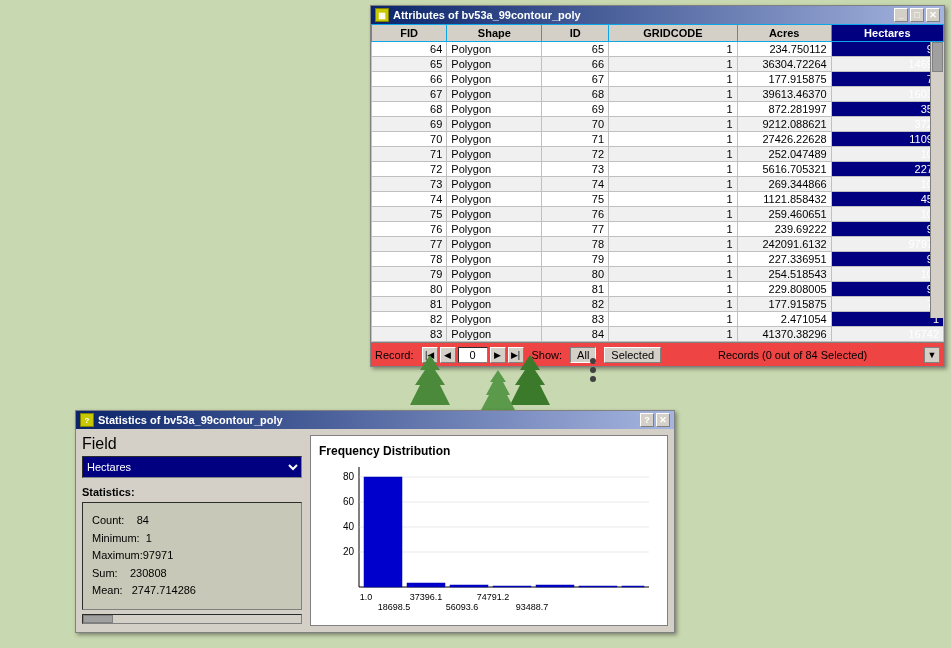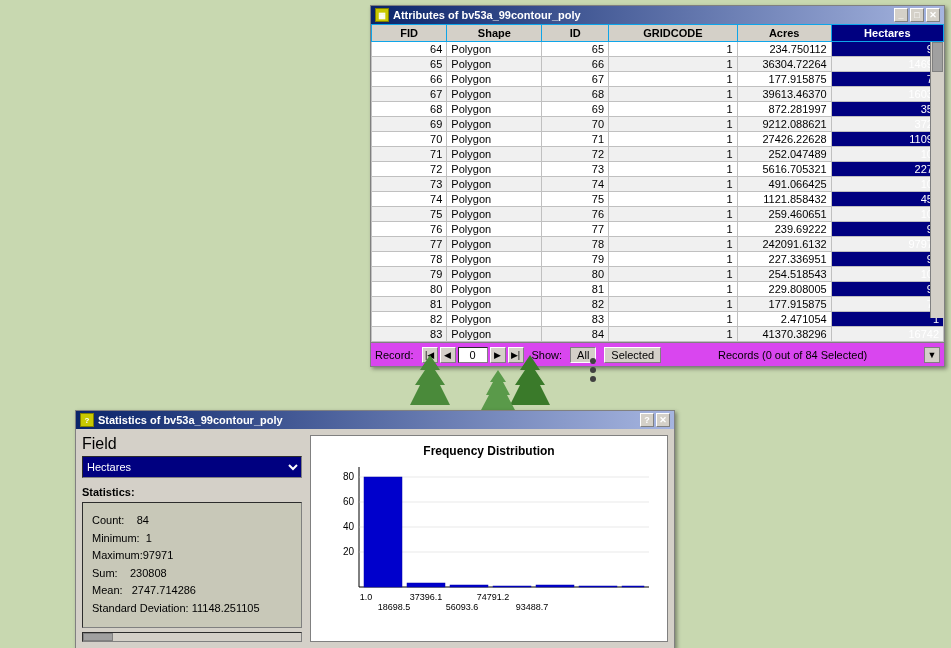"491.066425" td.num { text: 491.066425 -> 269.344866 }
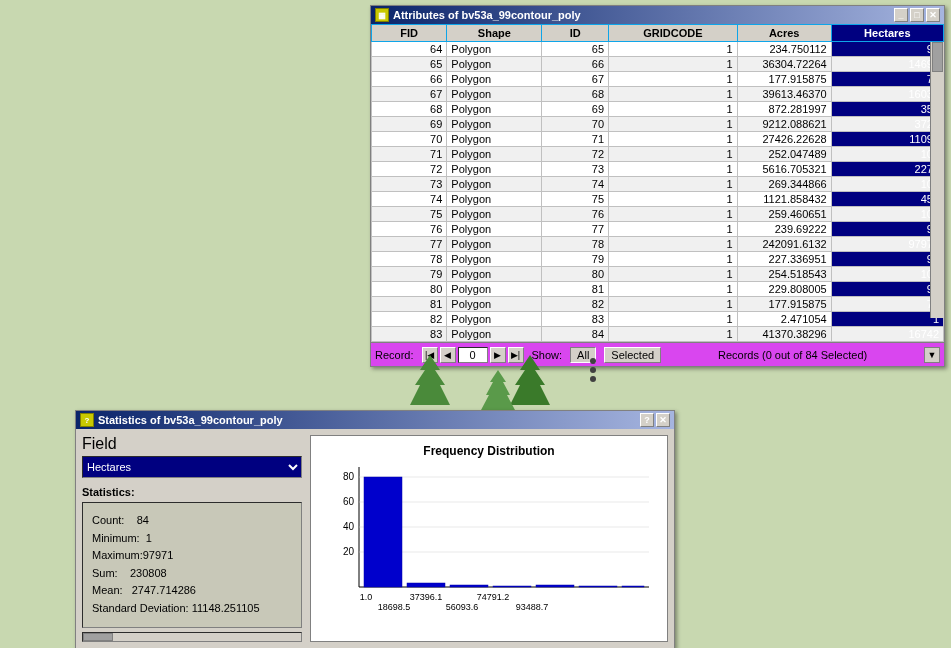"Record:" .attr-statusbar { background: #d946ef -> #ef4444 }
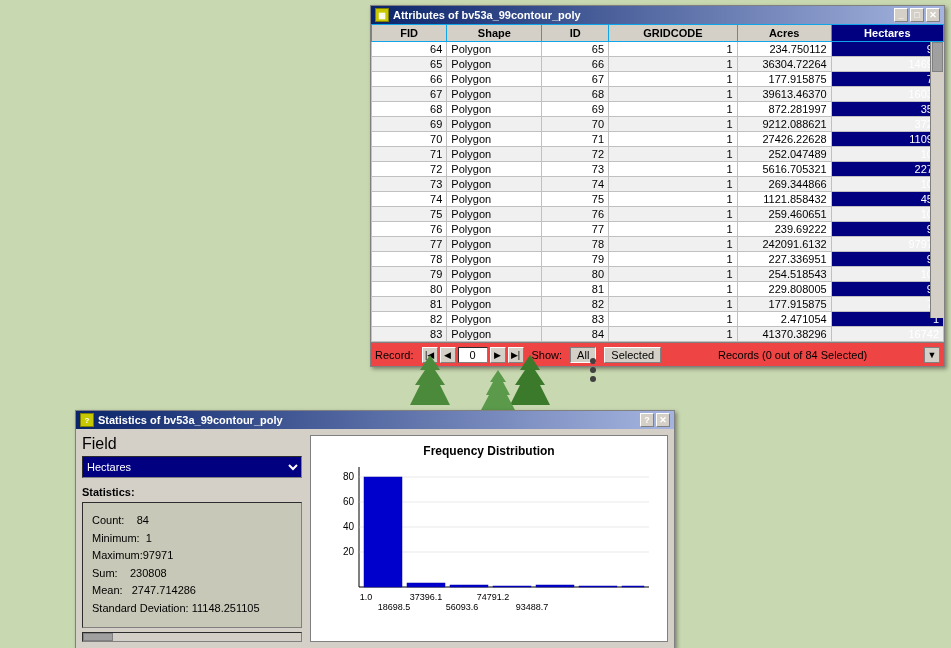"Frequency Distribution" .chart-title { text-align: center -> none }
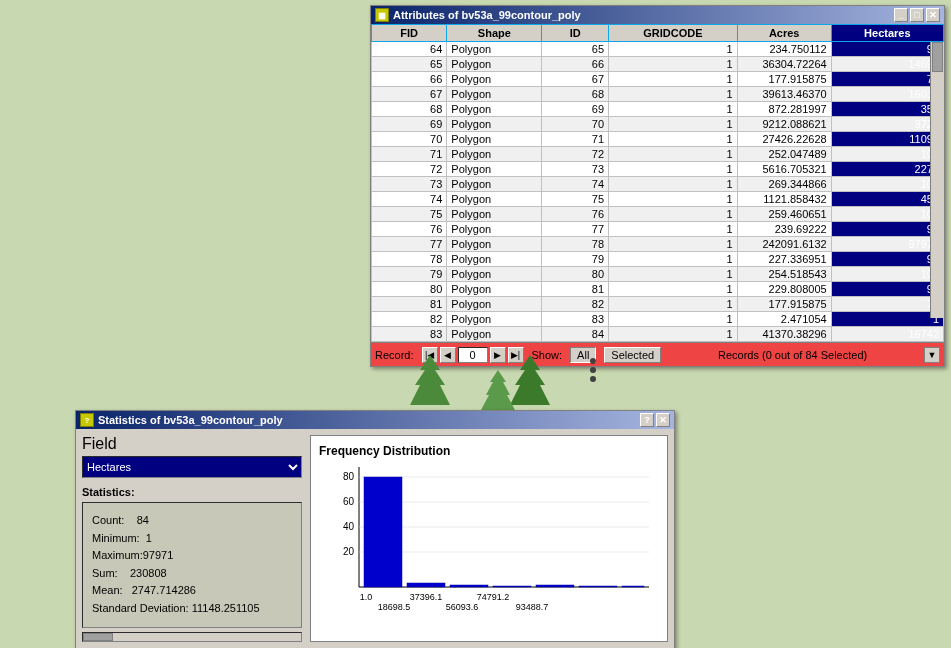"Standard Deviation: 11148.251105" p { html: <p><span>Standard Deviation:</span> <span>11148.251105</span></p> -> none }
